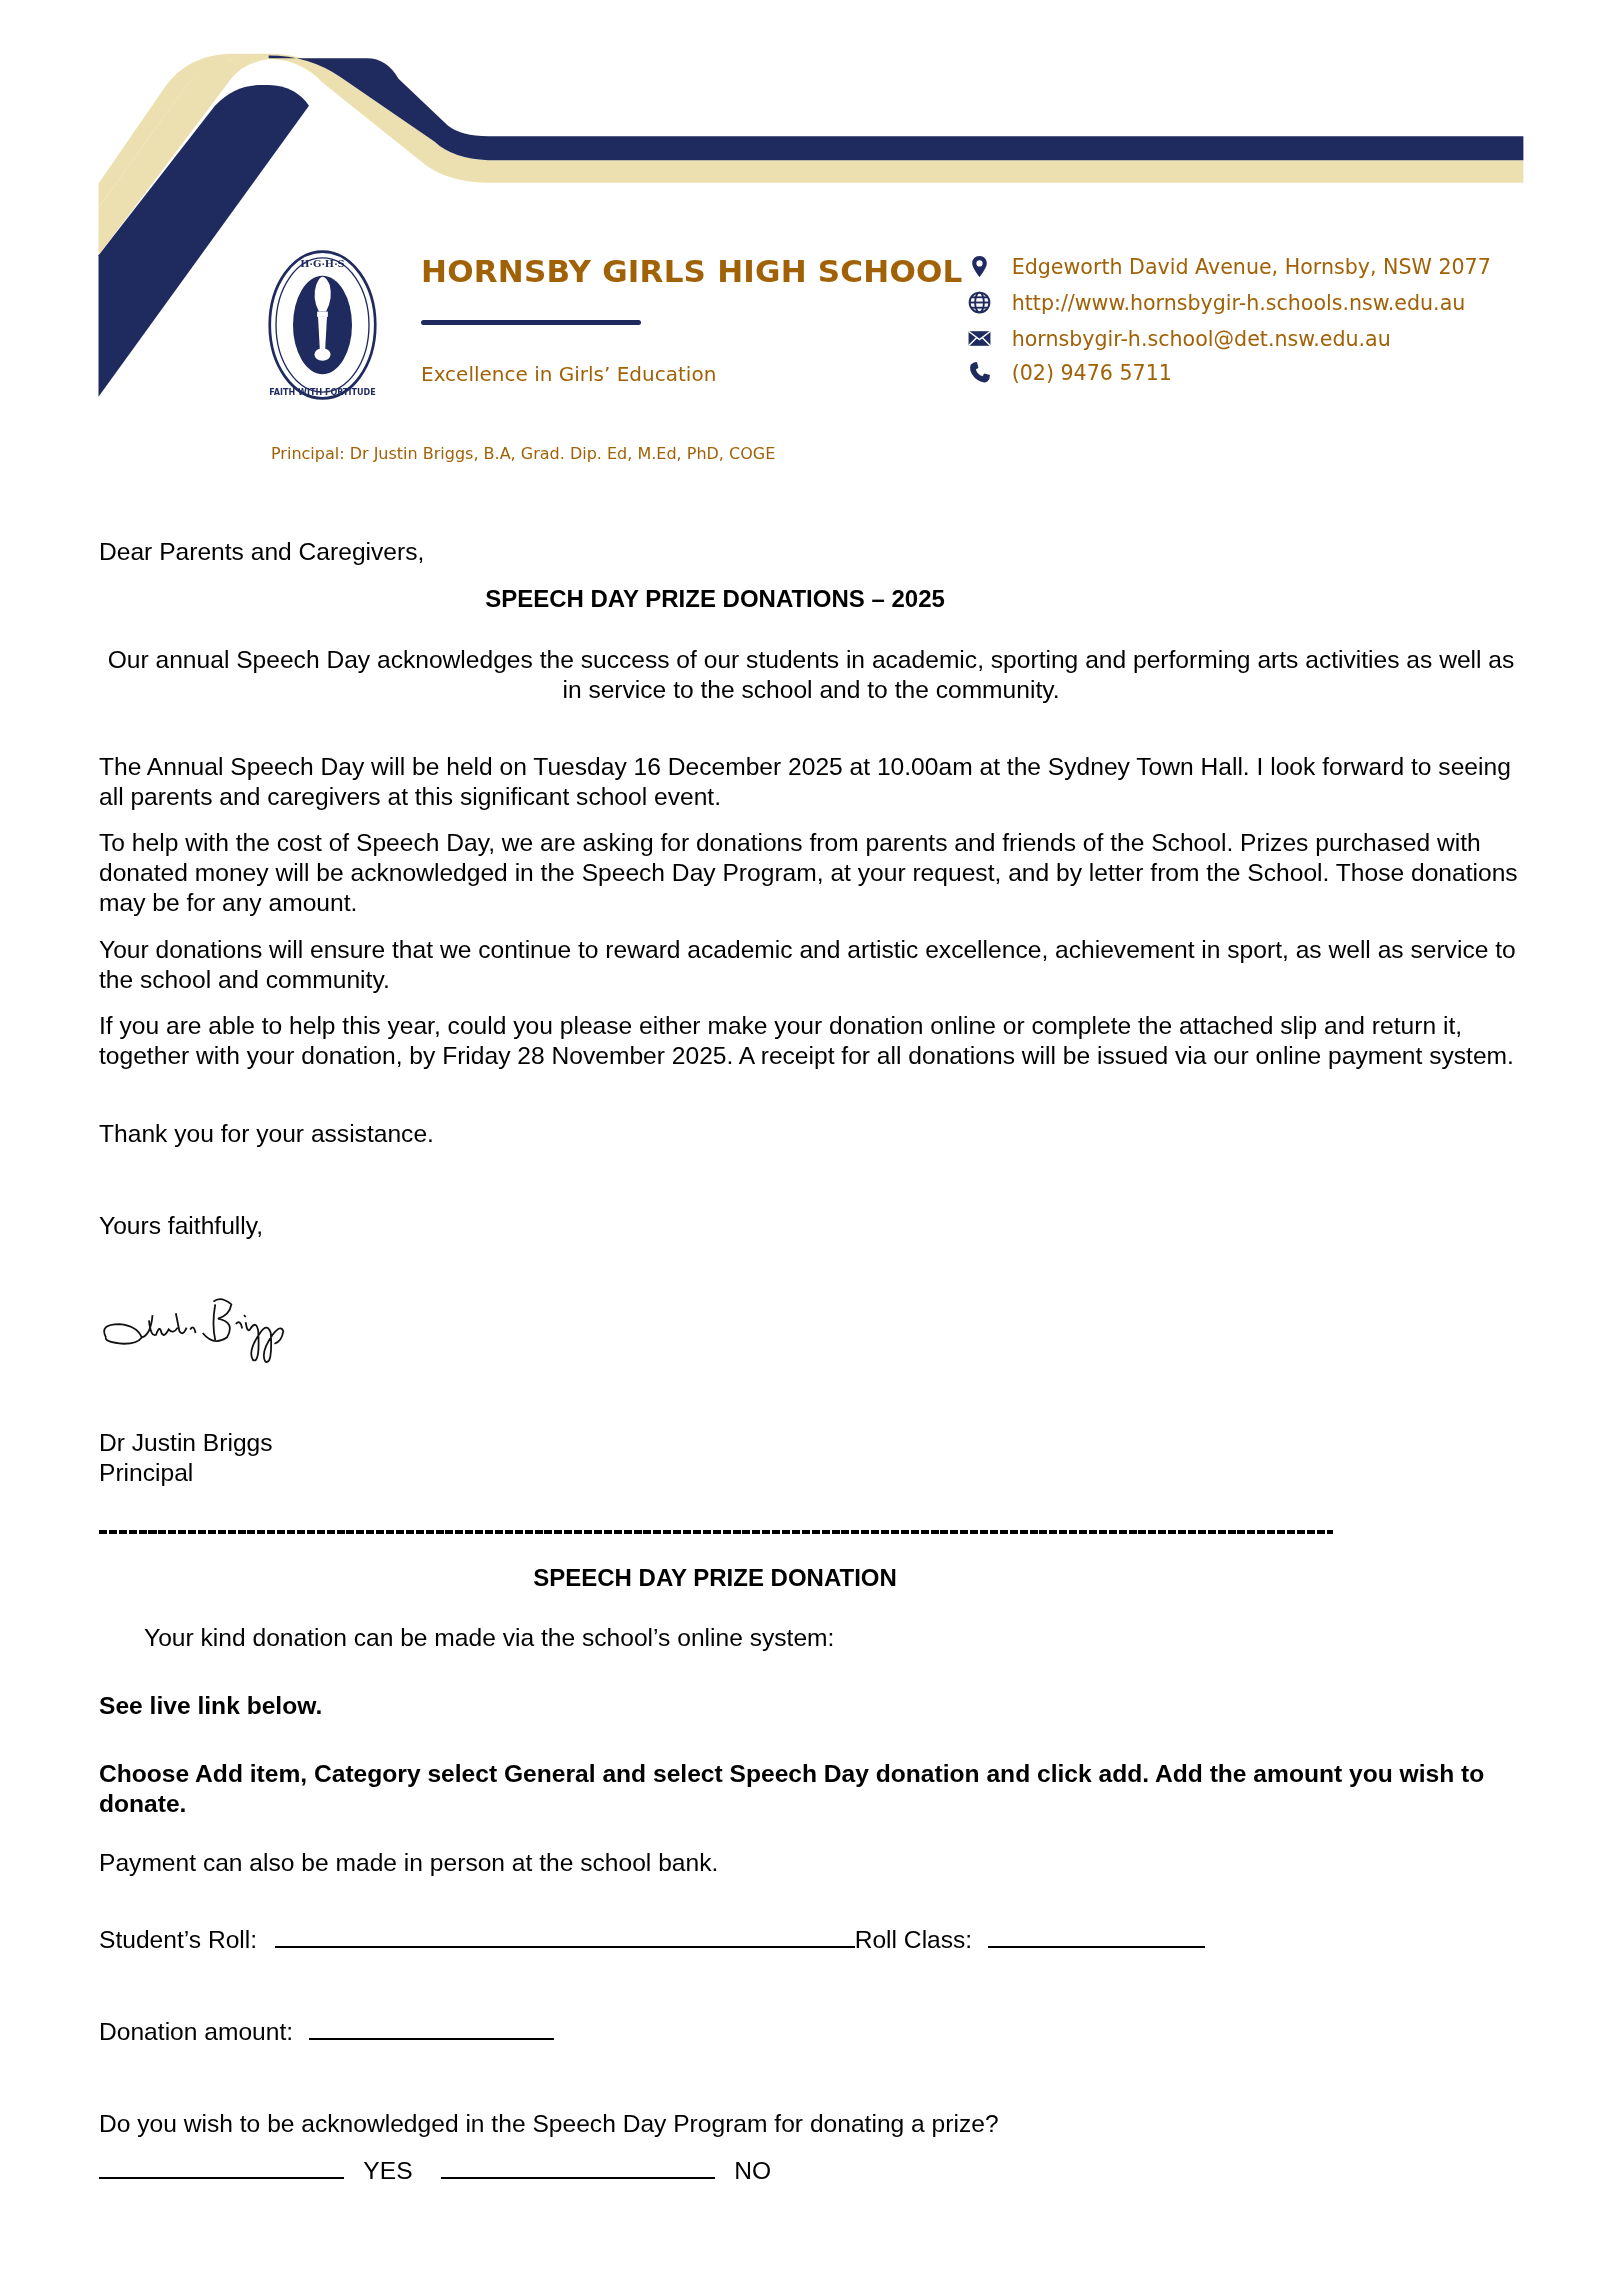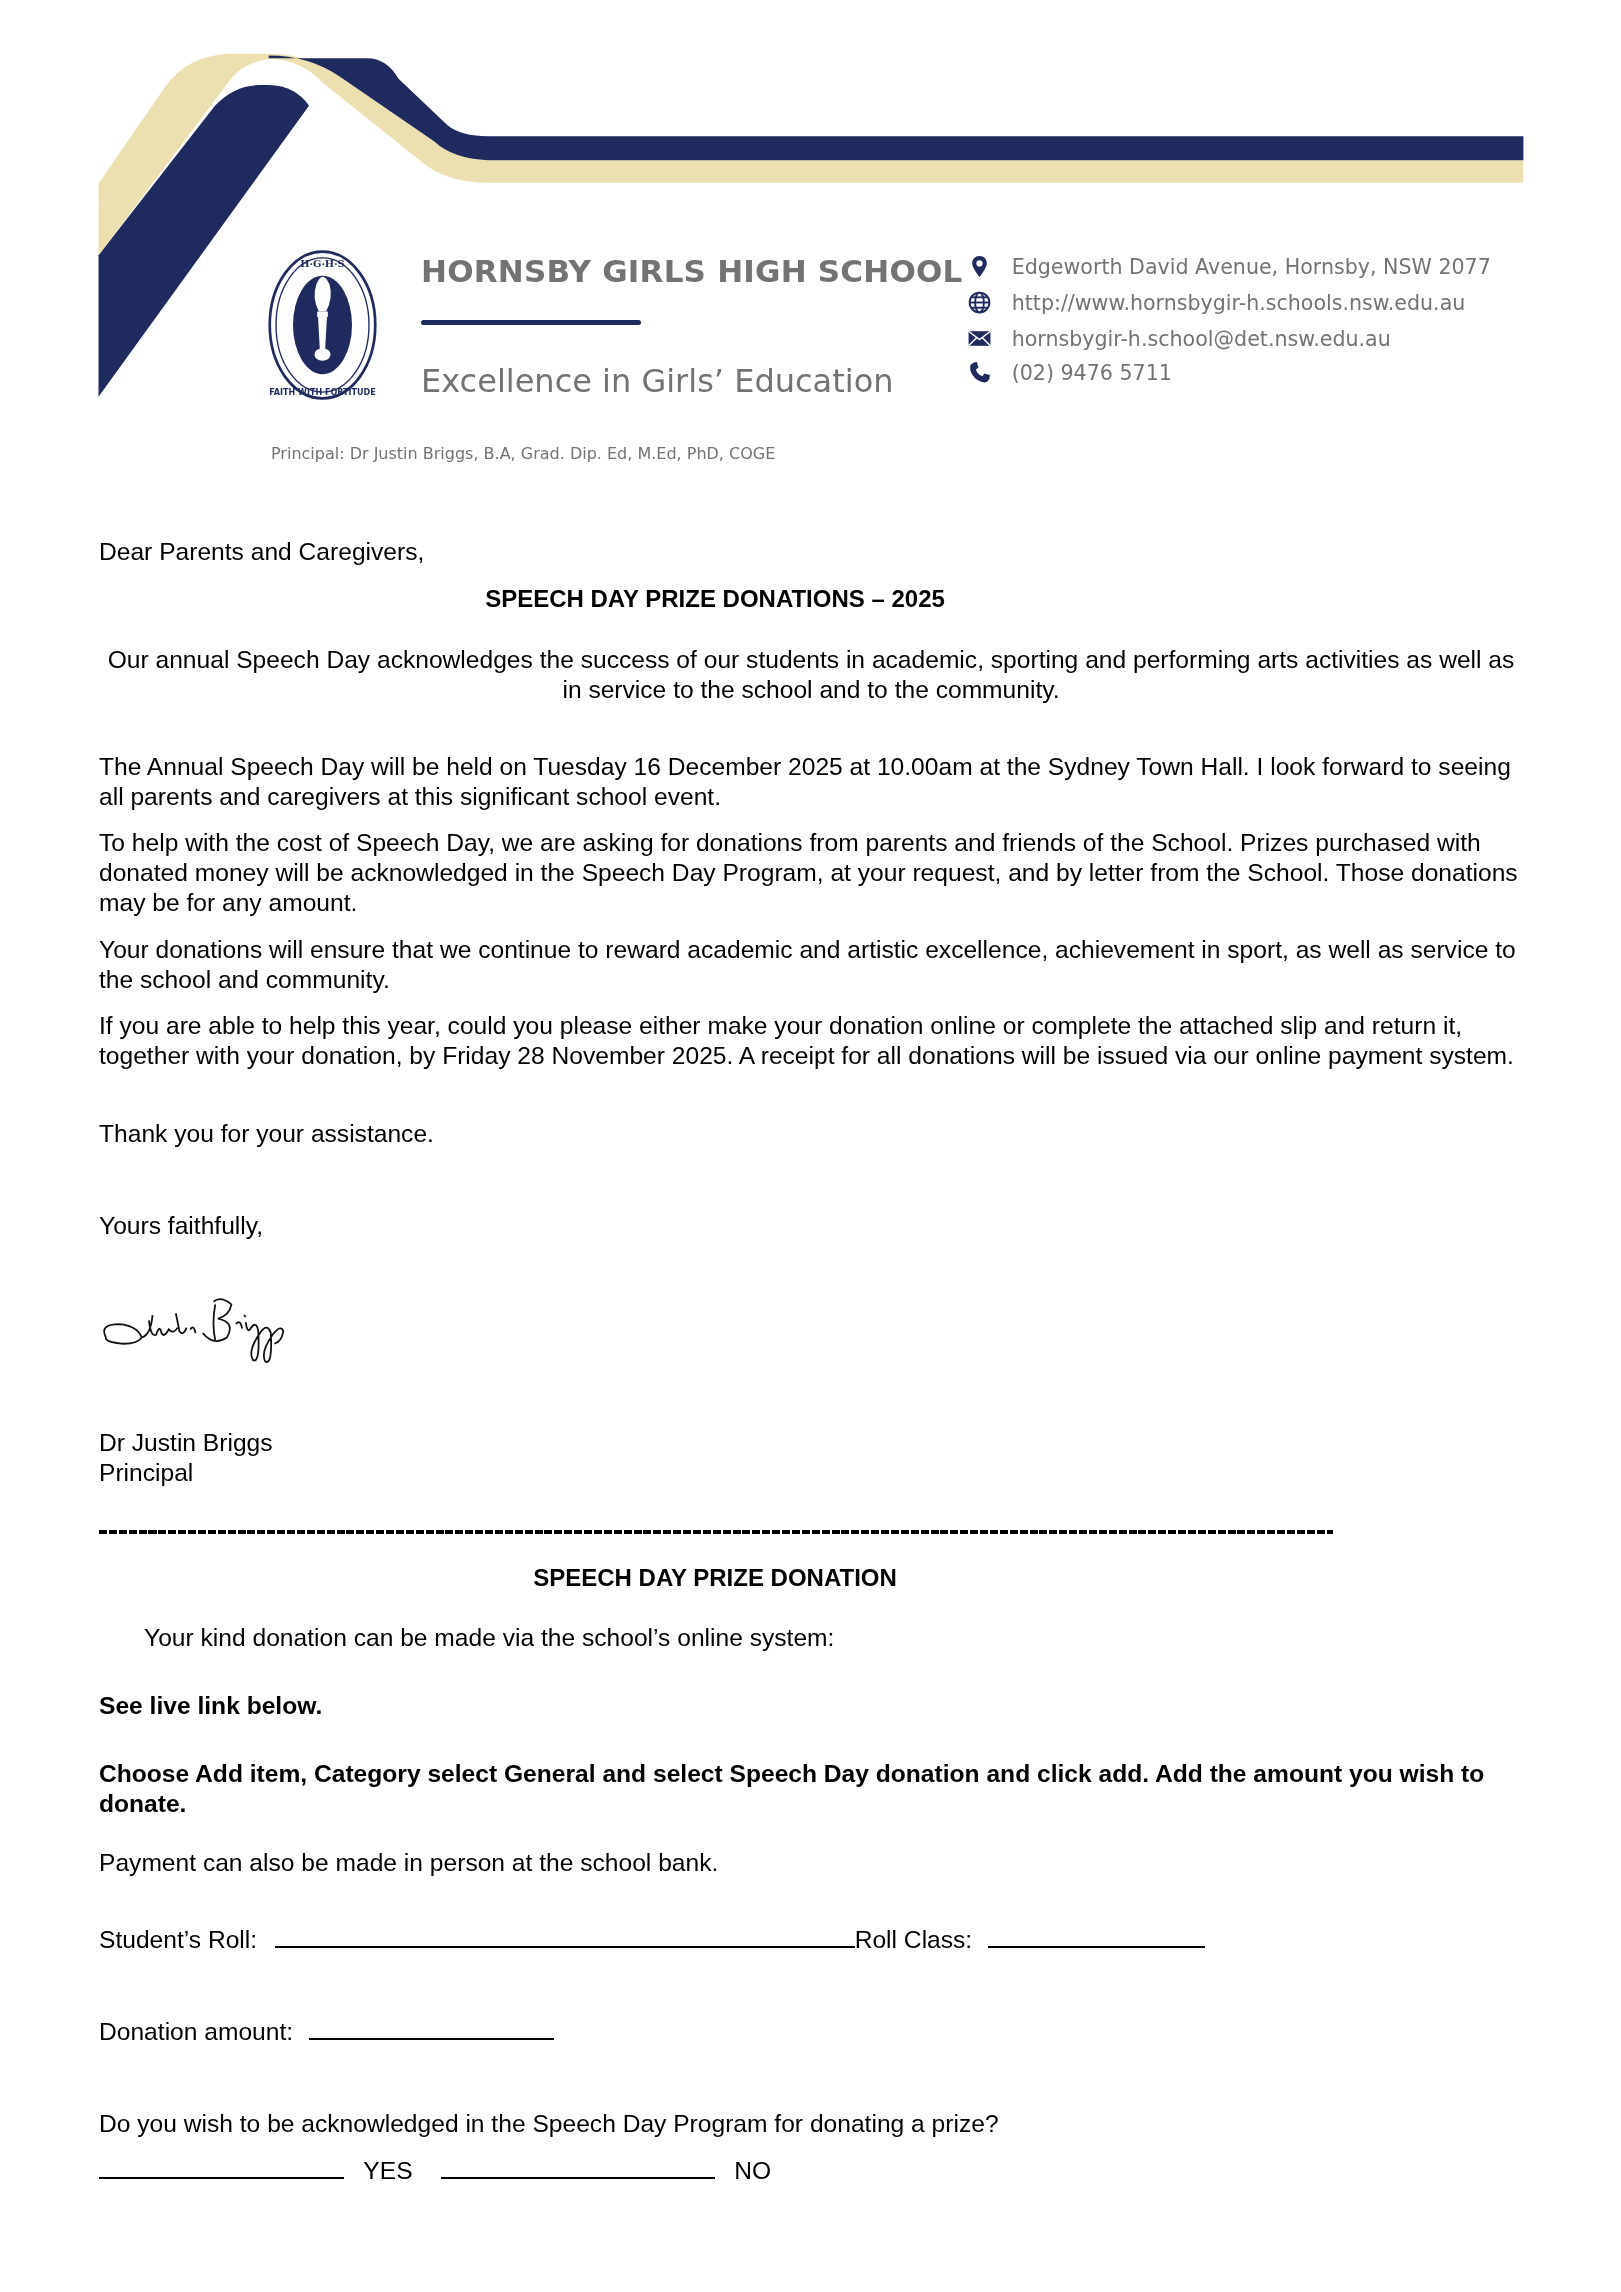"HORNSBY GIRLS HIGH SCHOOL" .navy { color: #737373 -> #a16207 }
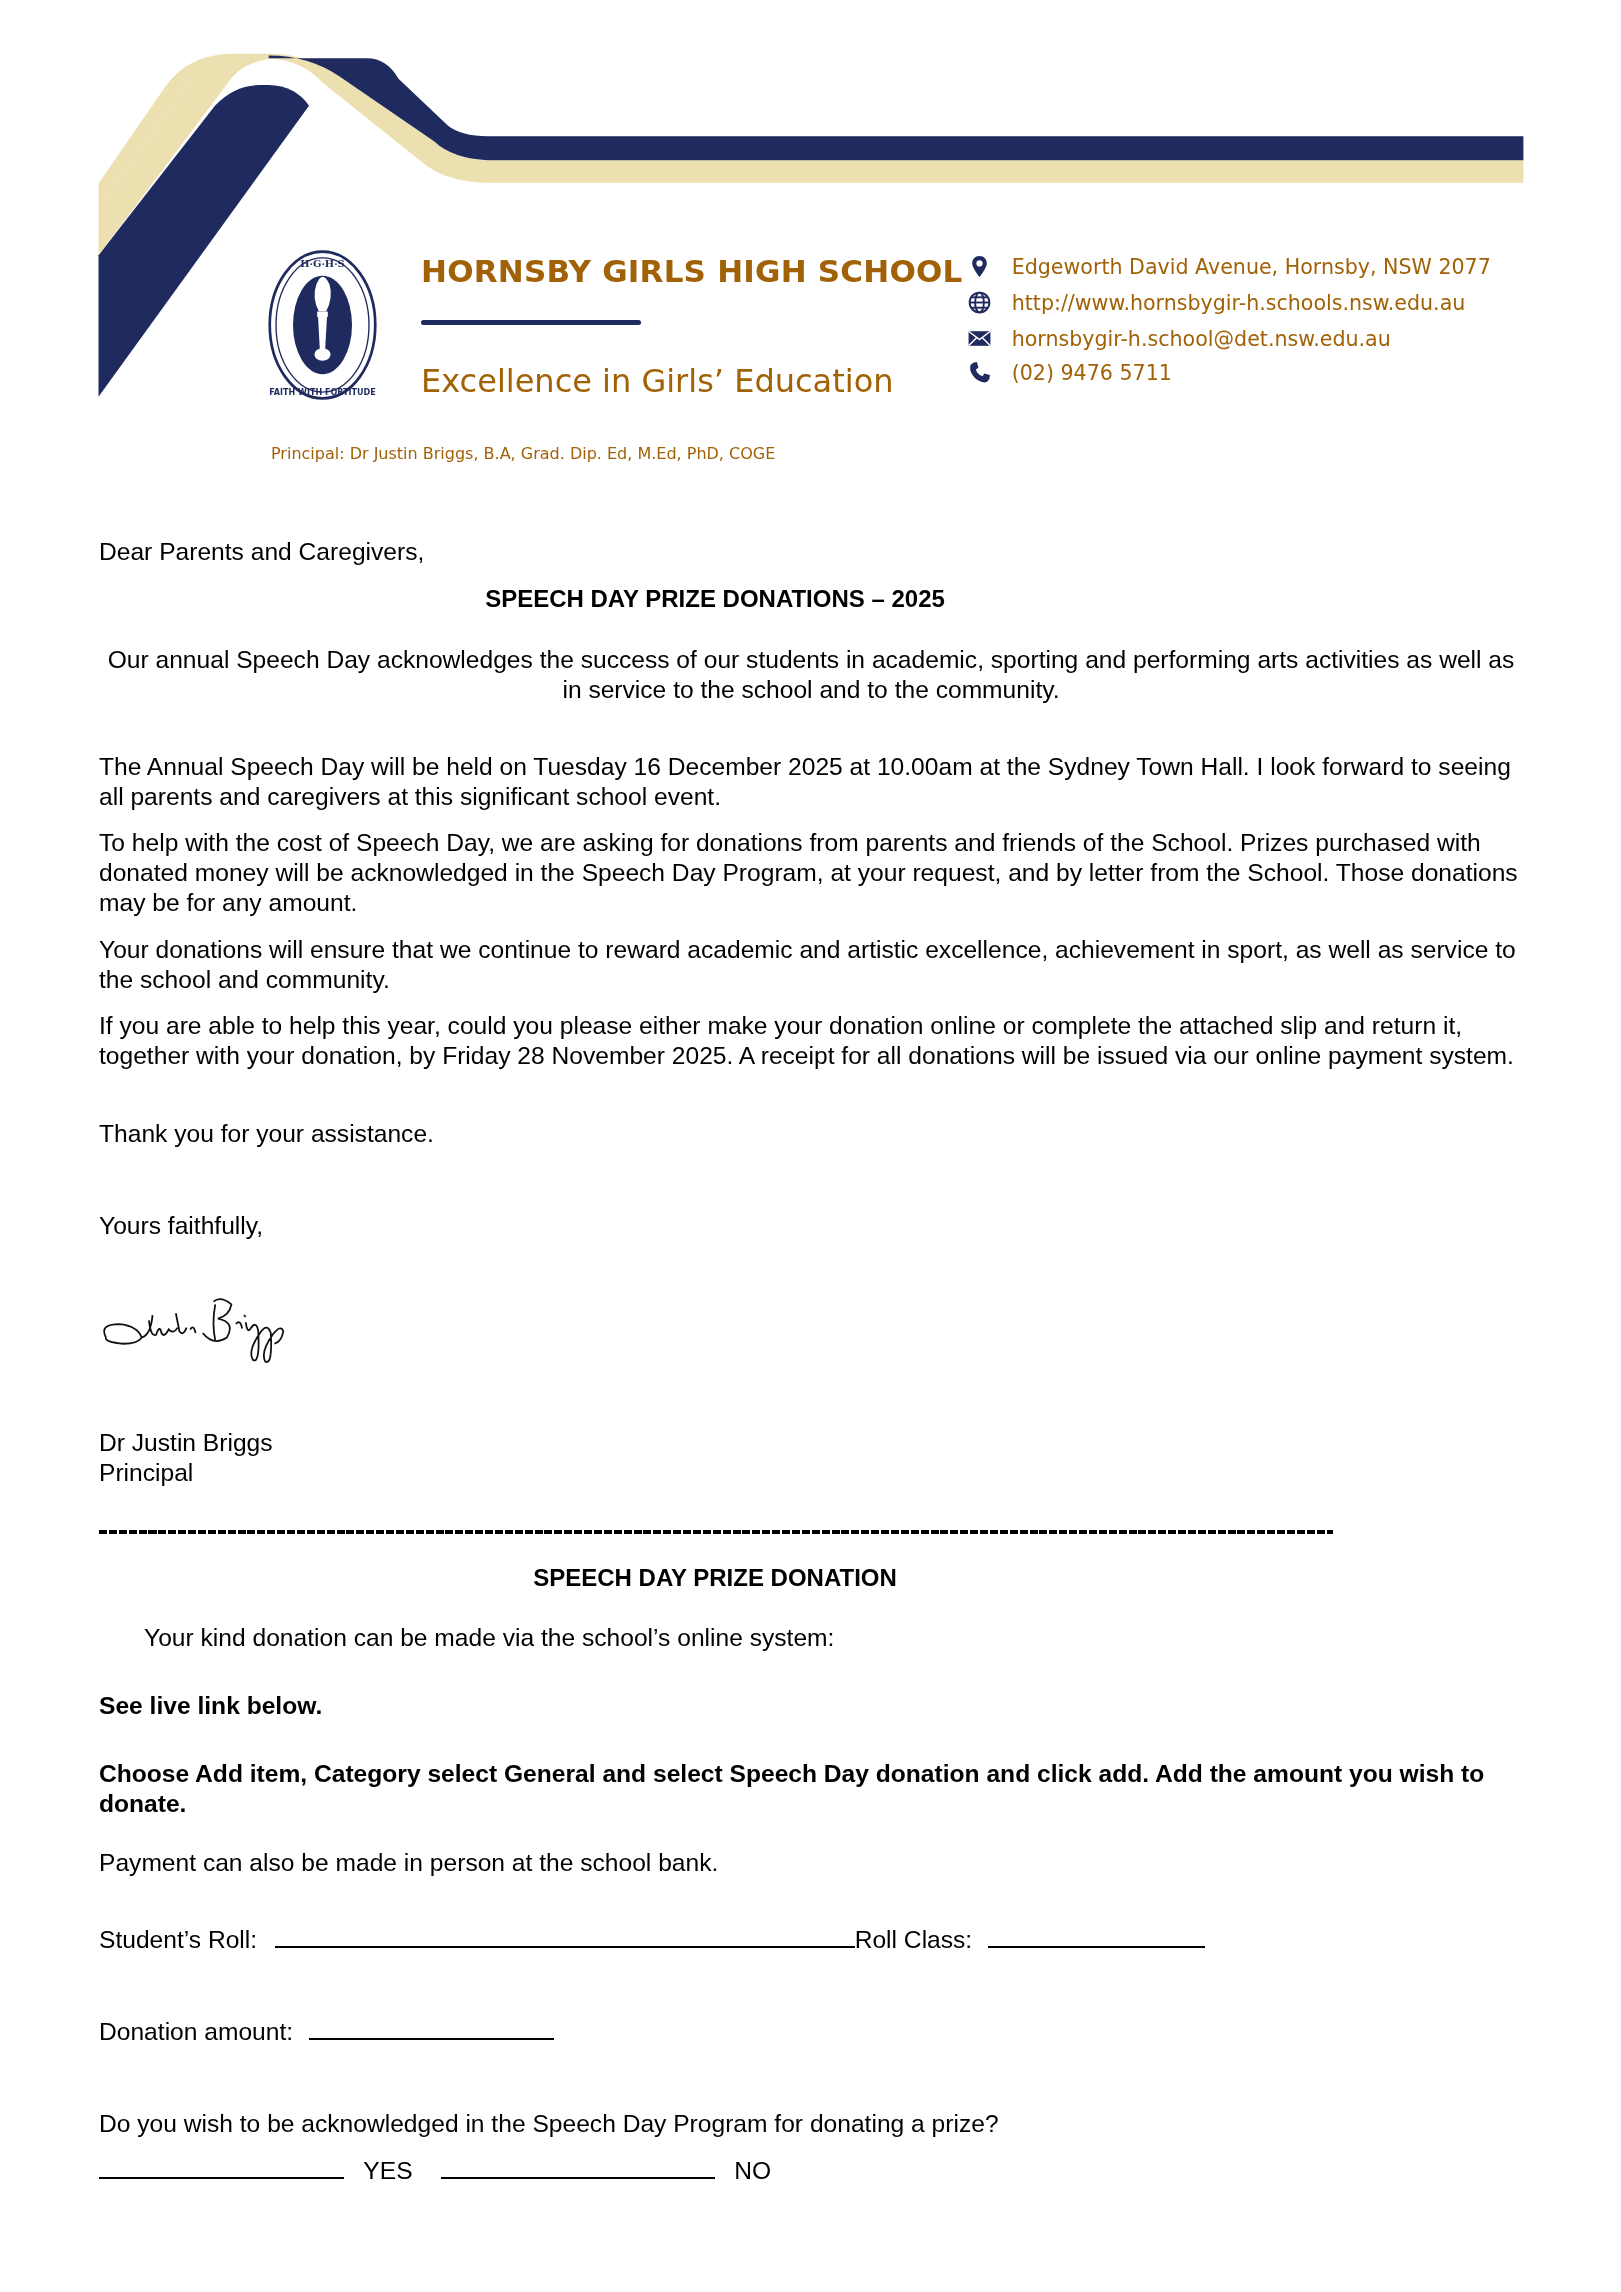"Excellence in Girls’ Education" .tagline { font-size: 32px -> 20px }
